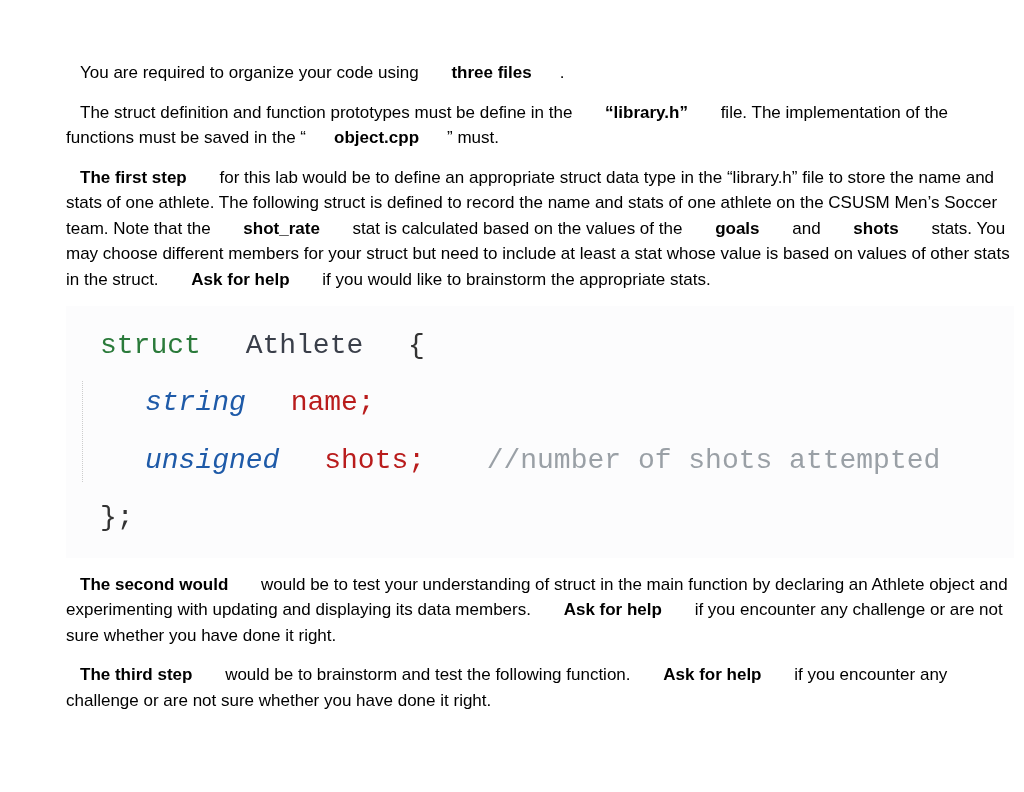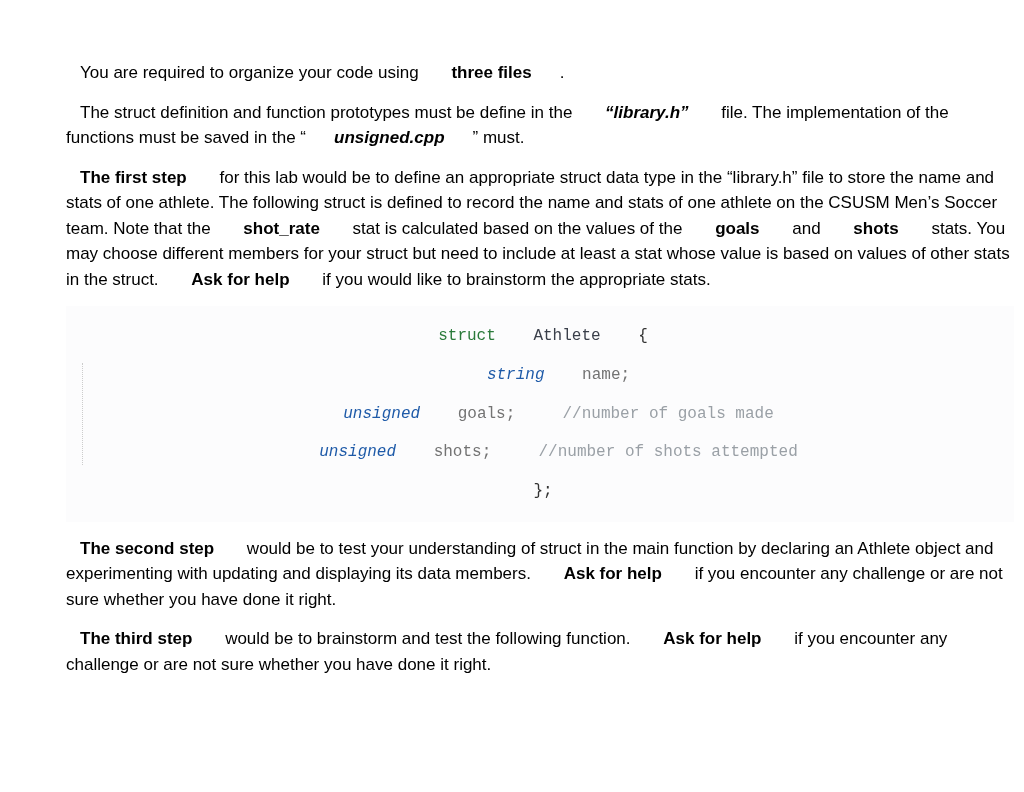"“library.h”" .italic-bold { font-style: italic -> none }
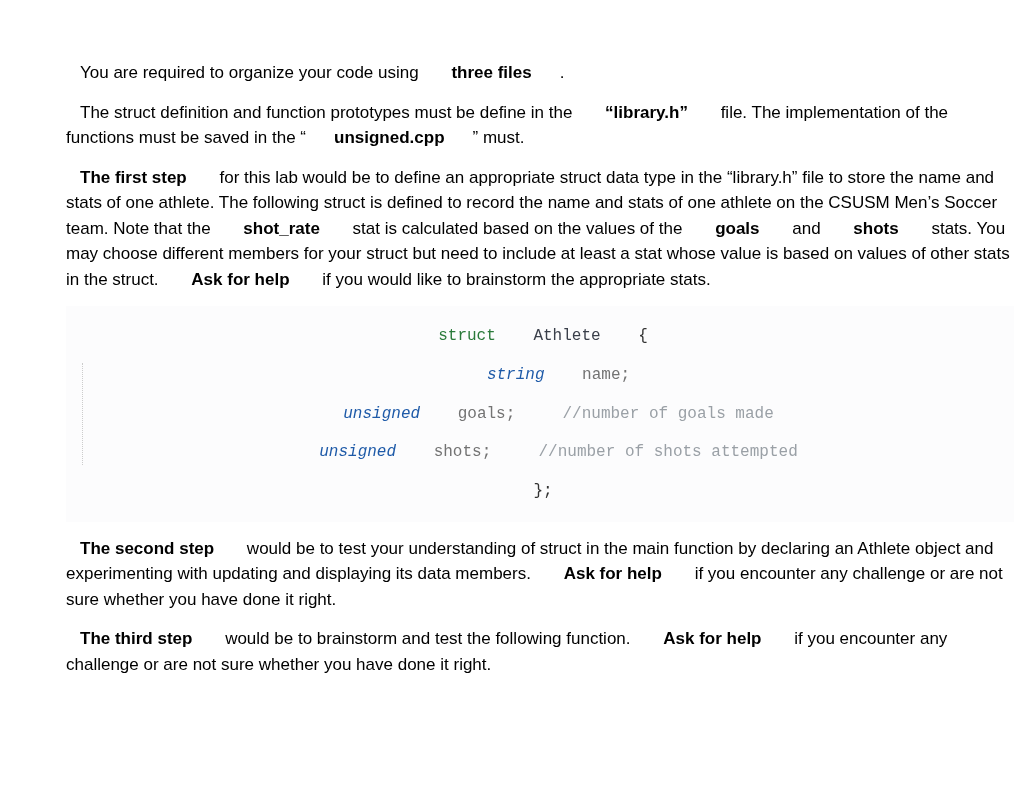"unsigned.cpp" span.italic-bold { text: unsigned.cpp -> object.cpp }
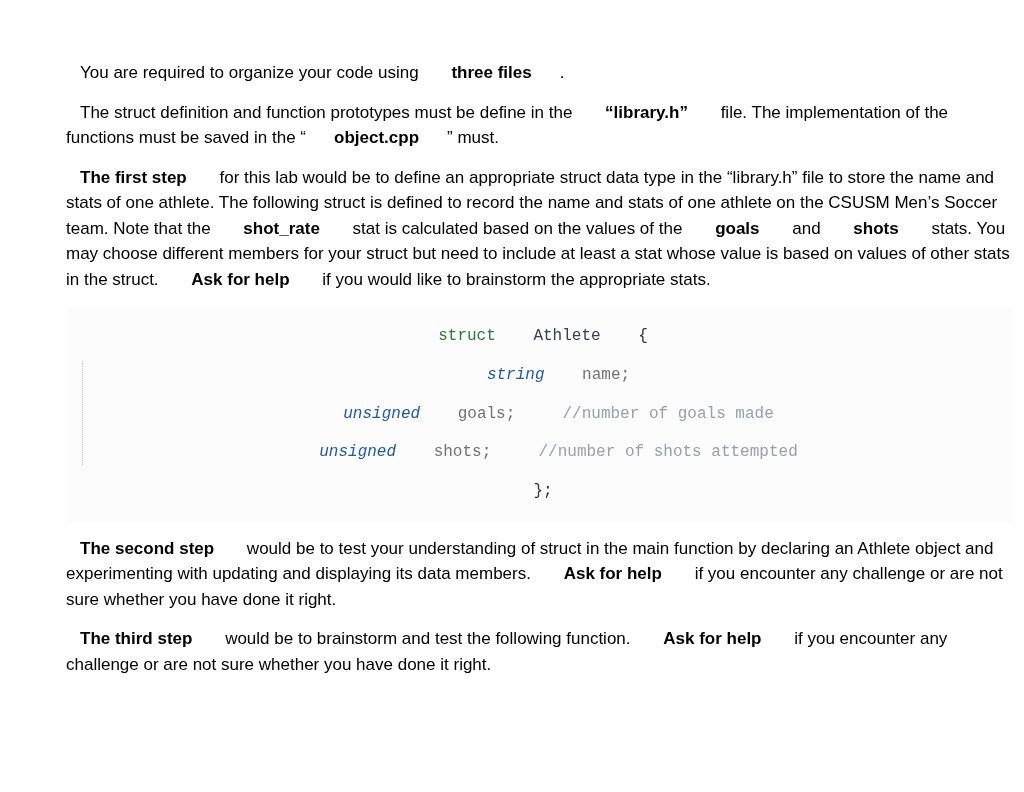"struct Athlete {" .code-block { font-size: 16px -> 28px; text-align: center -> none }
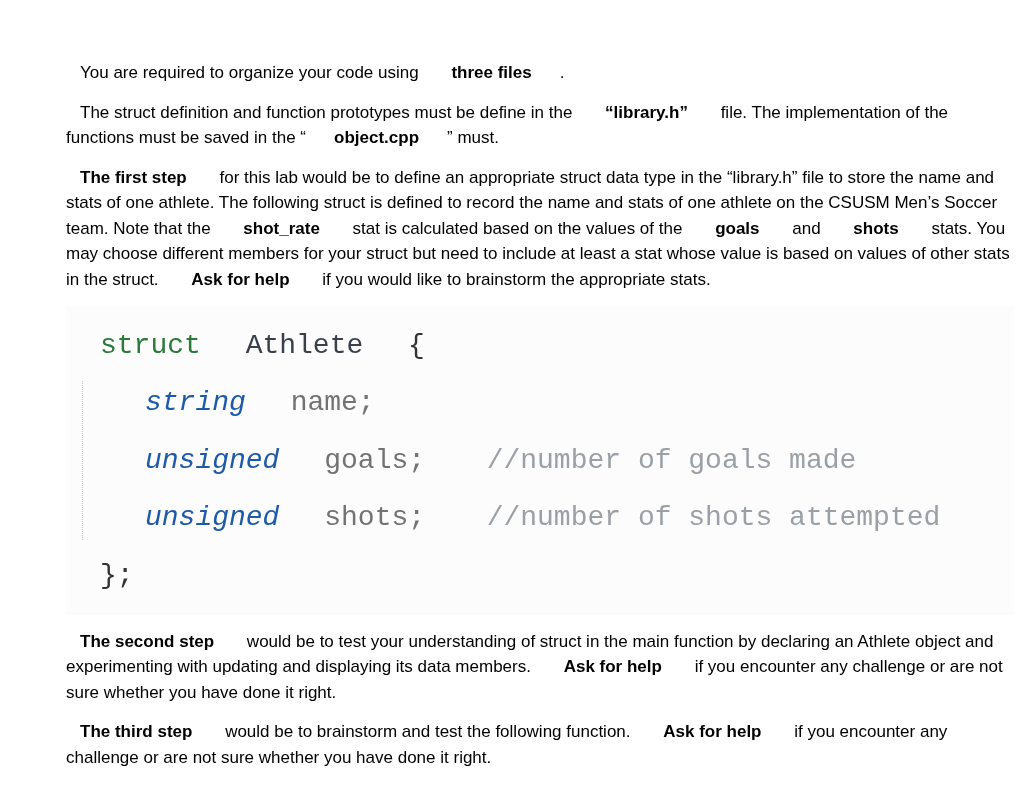"name;" .kw-ident { color: #737373 -> #b91c1c }
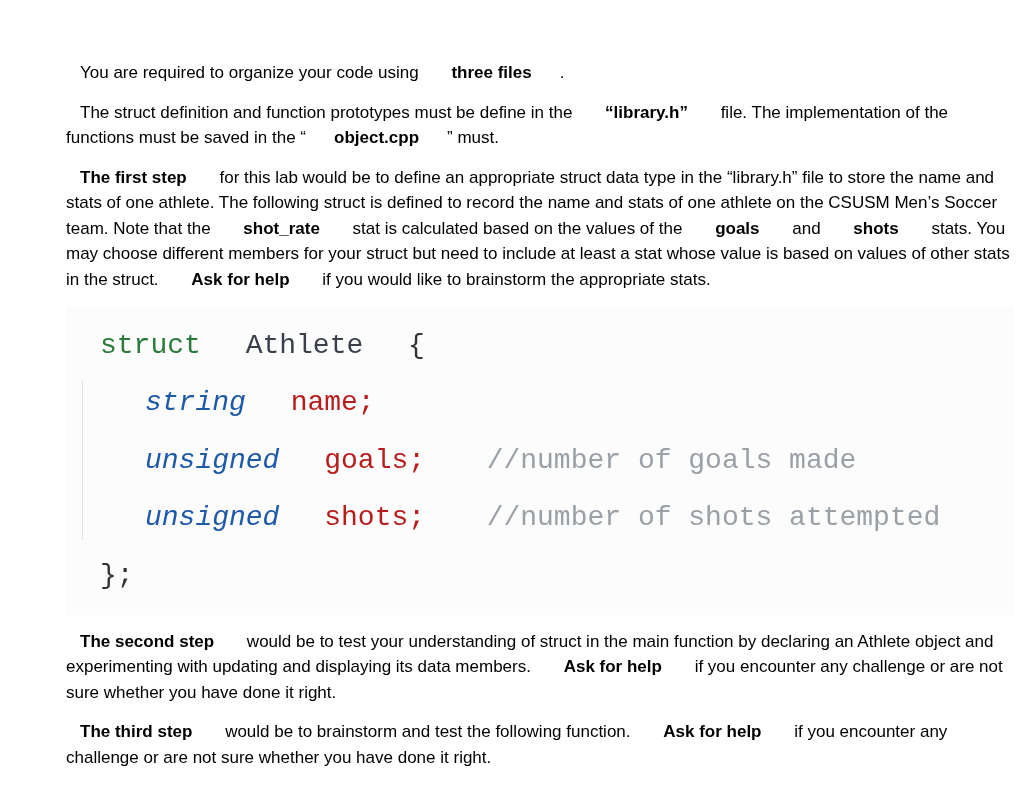"unsigned goals; //number of goals" div.code-line { html: <div><span>unsigned</span><span> goals; </span><span>//number of goals made</span></div> -> none }
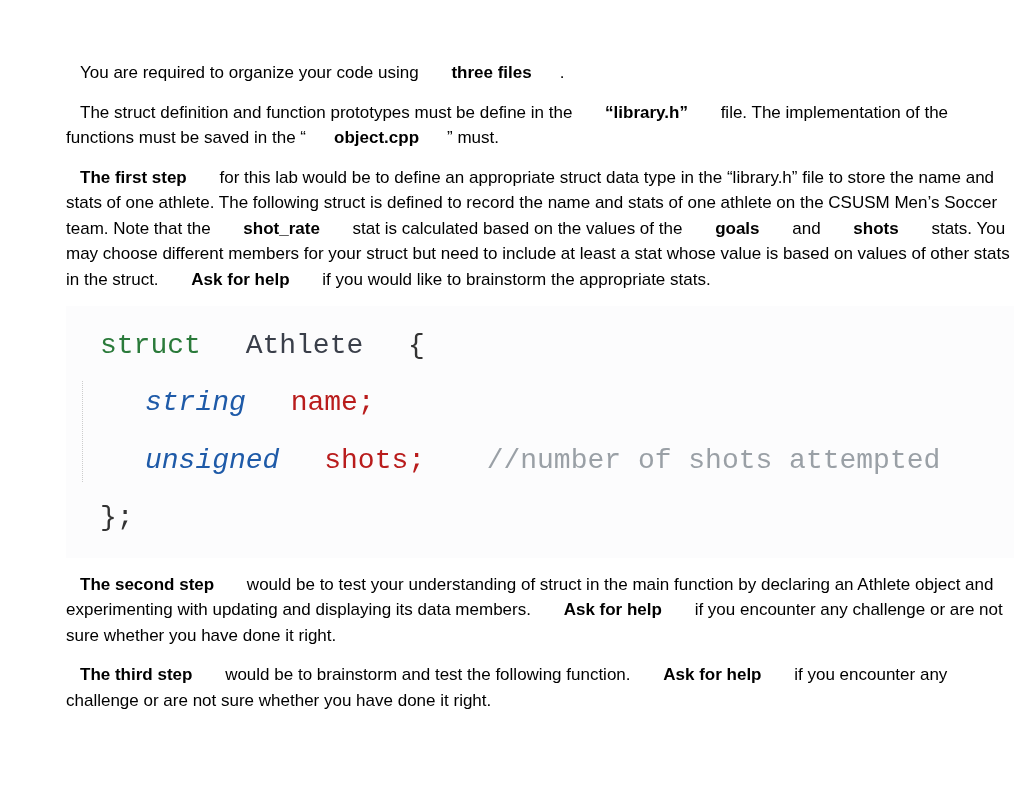"The second step" span.bold { text: step -> would }
